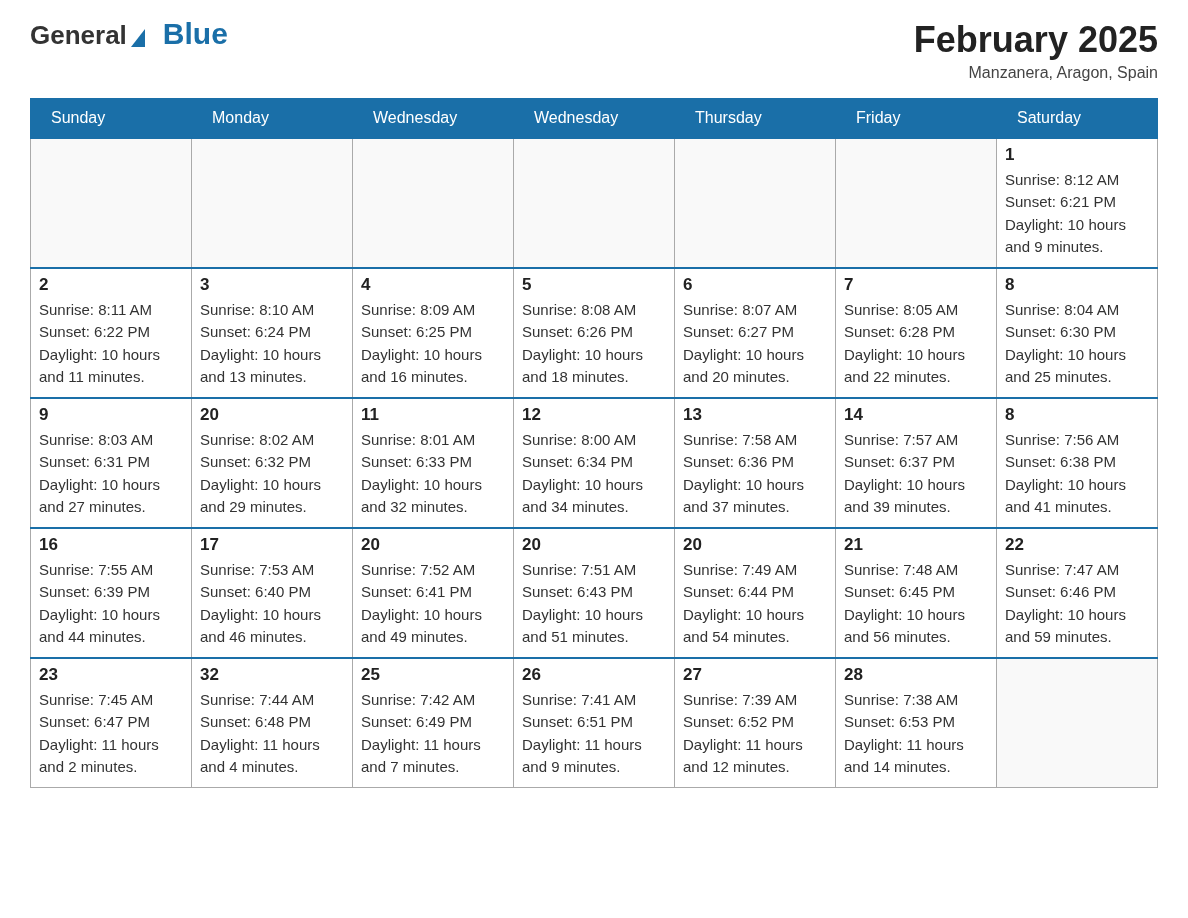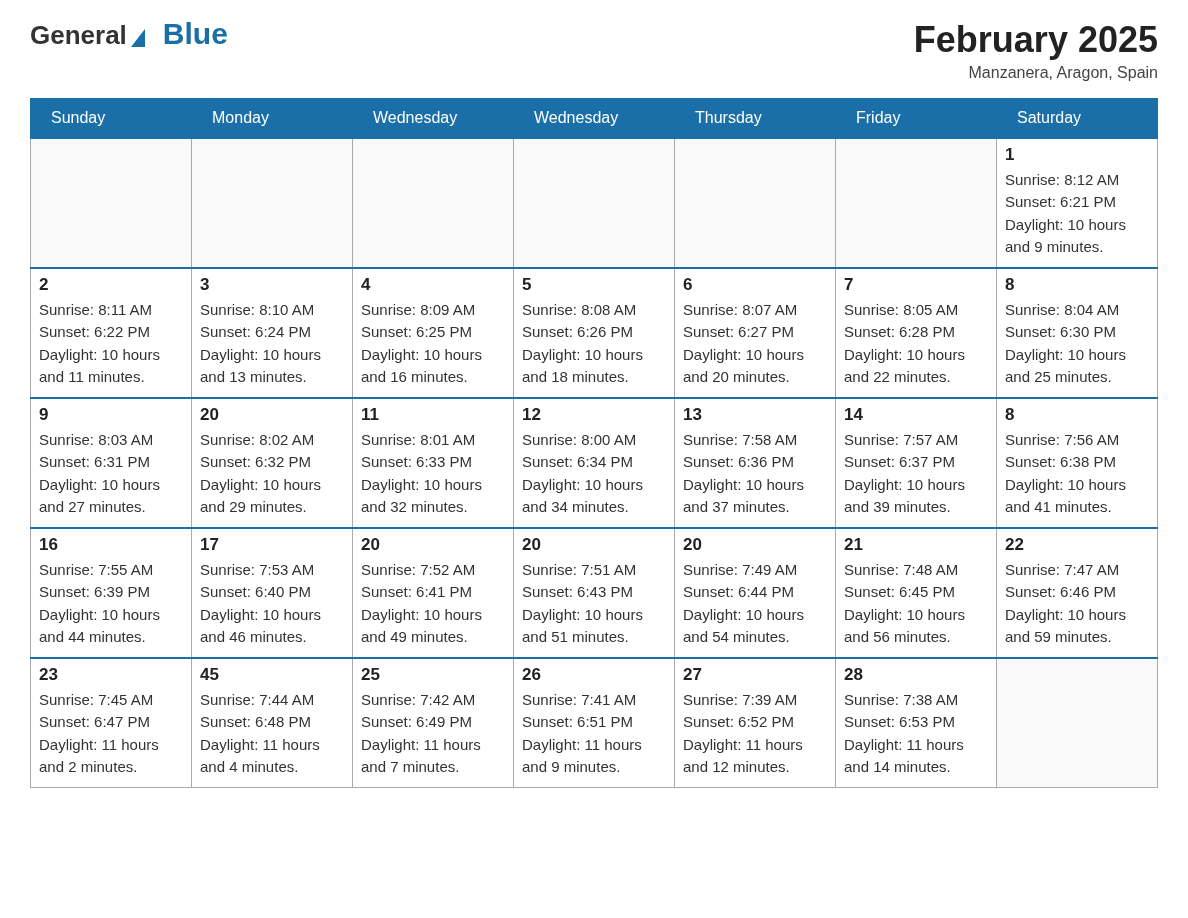"45" div.day-number { text: 45 -> 32 }
